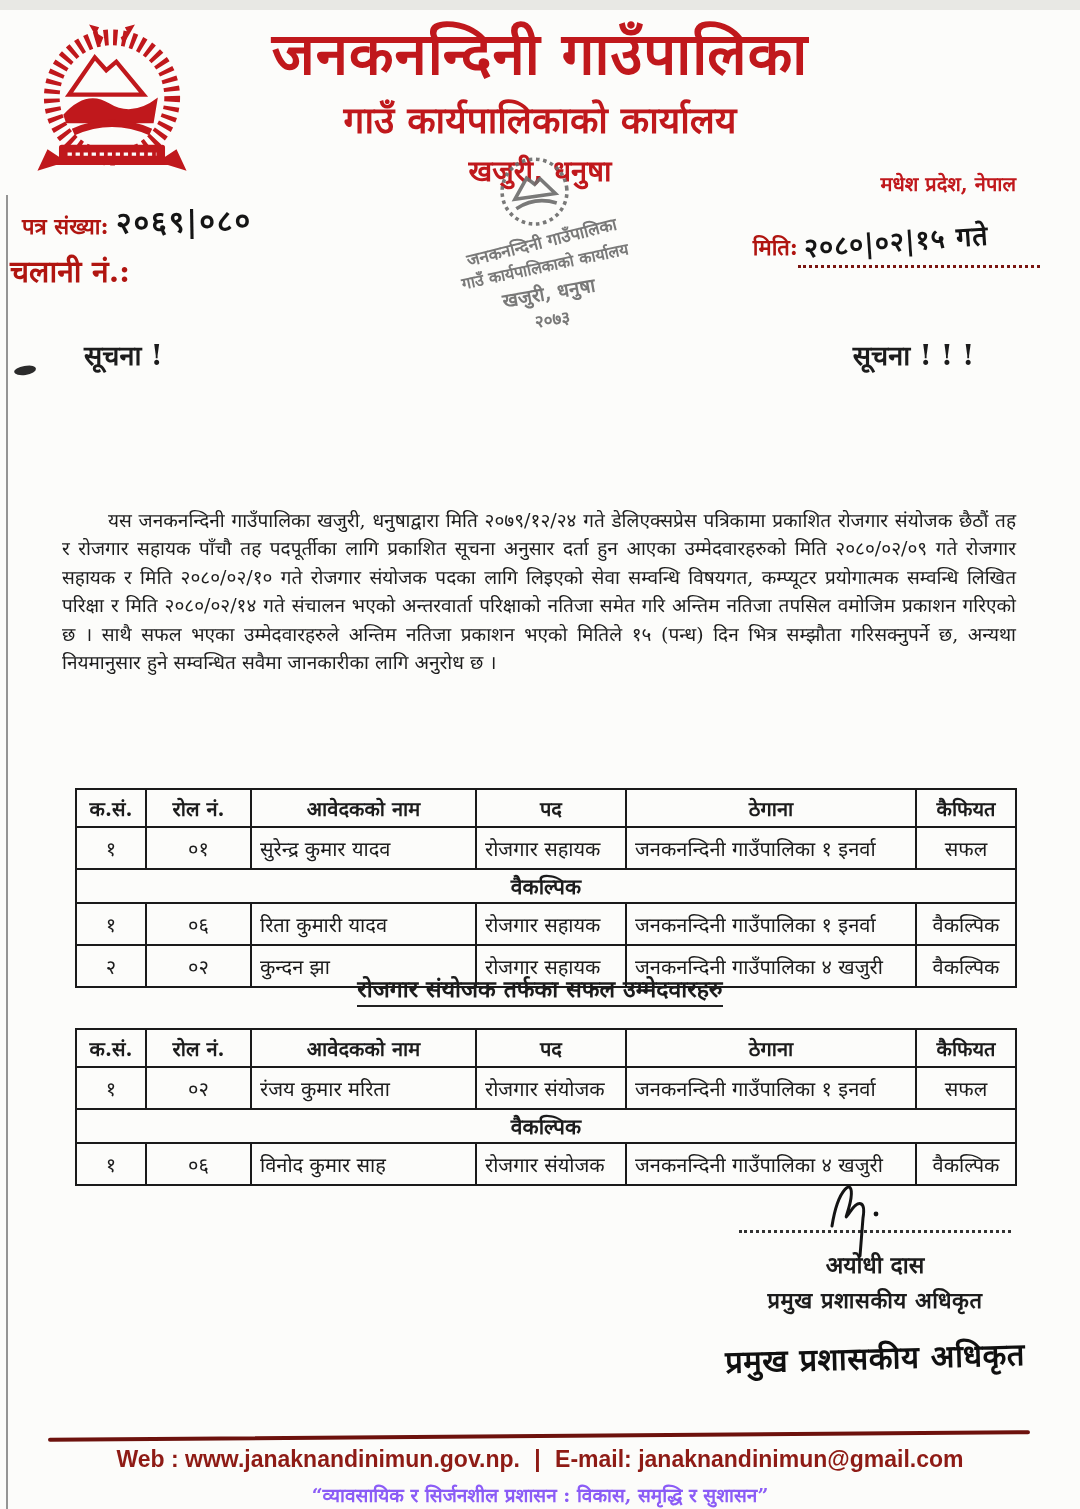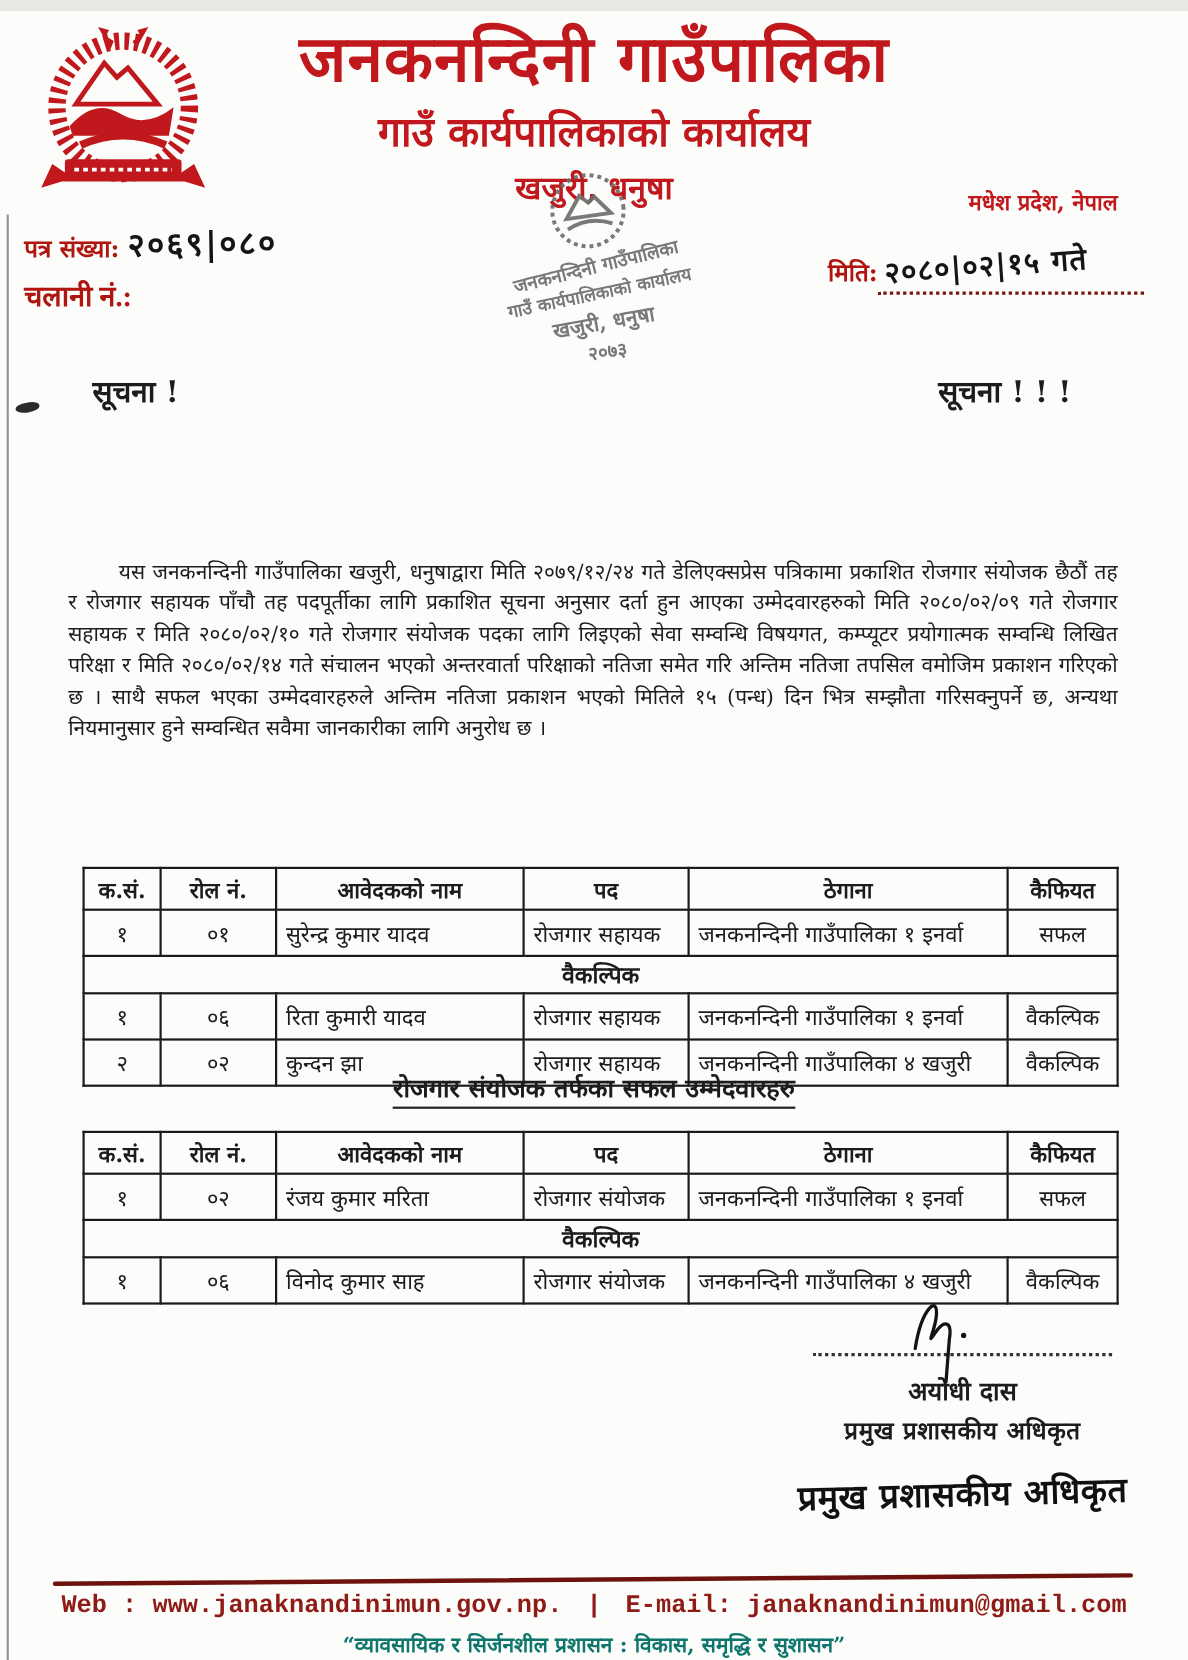"चलानी नं.:" .chalani-row { font-family: Liberation Serif, serif -> none; font-size: 26px -> 30px; left: 22px -> 10px }
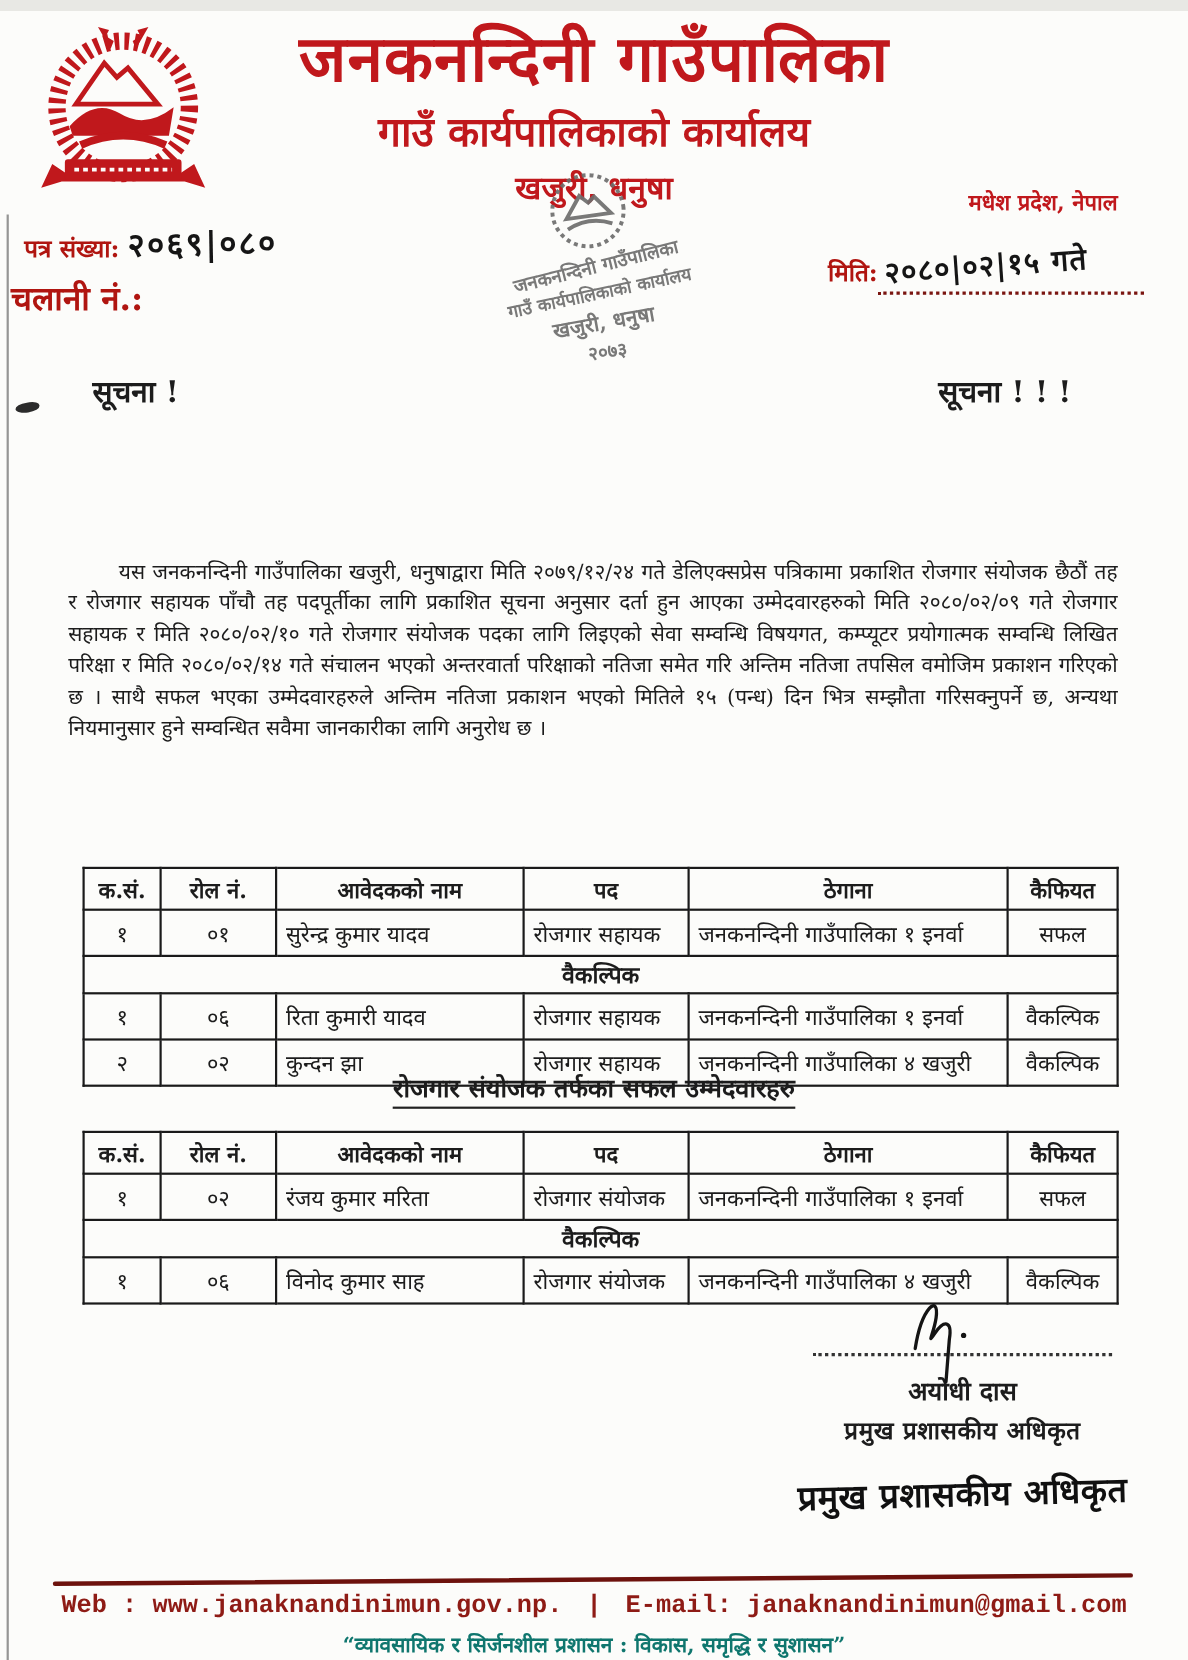"Web : www.janaknandinimun.gov.np. |" .footer-contact { font-family: Liberation Mono, monospace -> Liberation Sans, sans-serif }
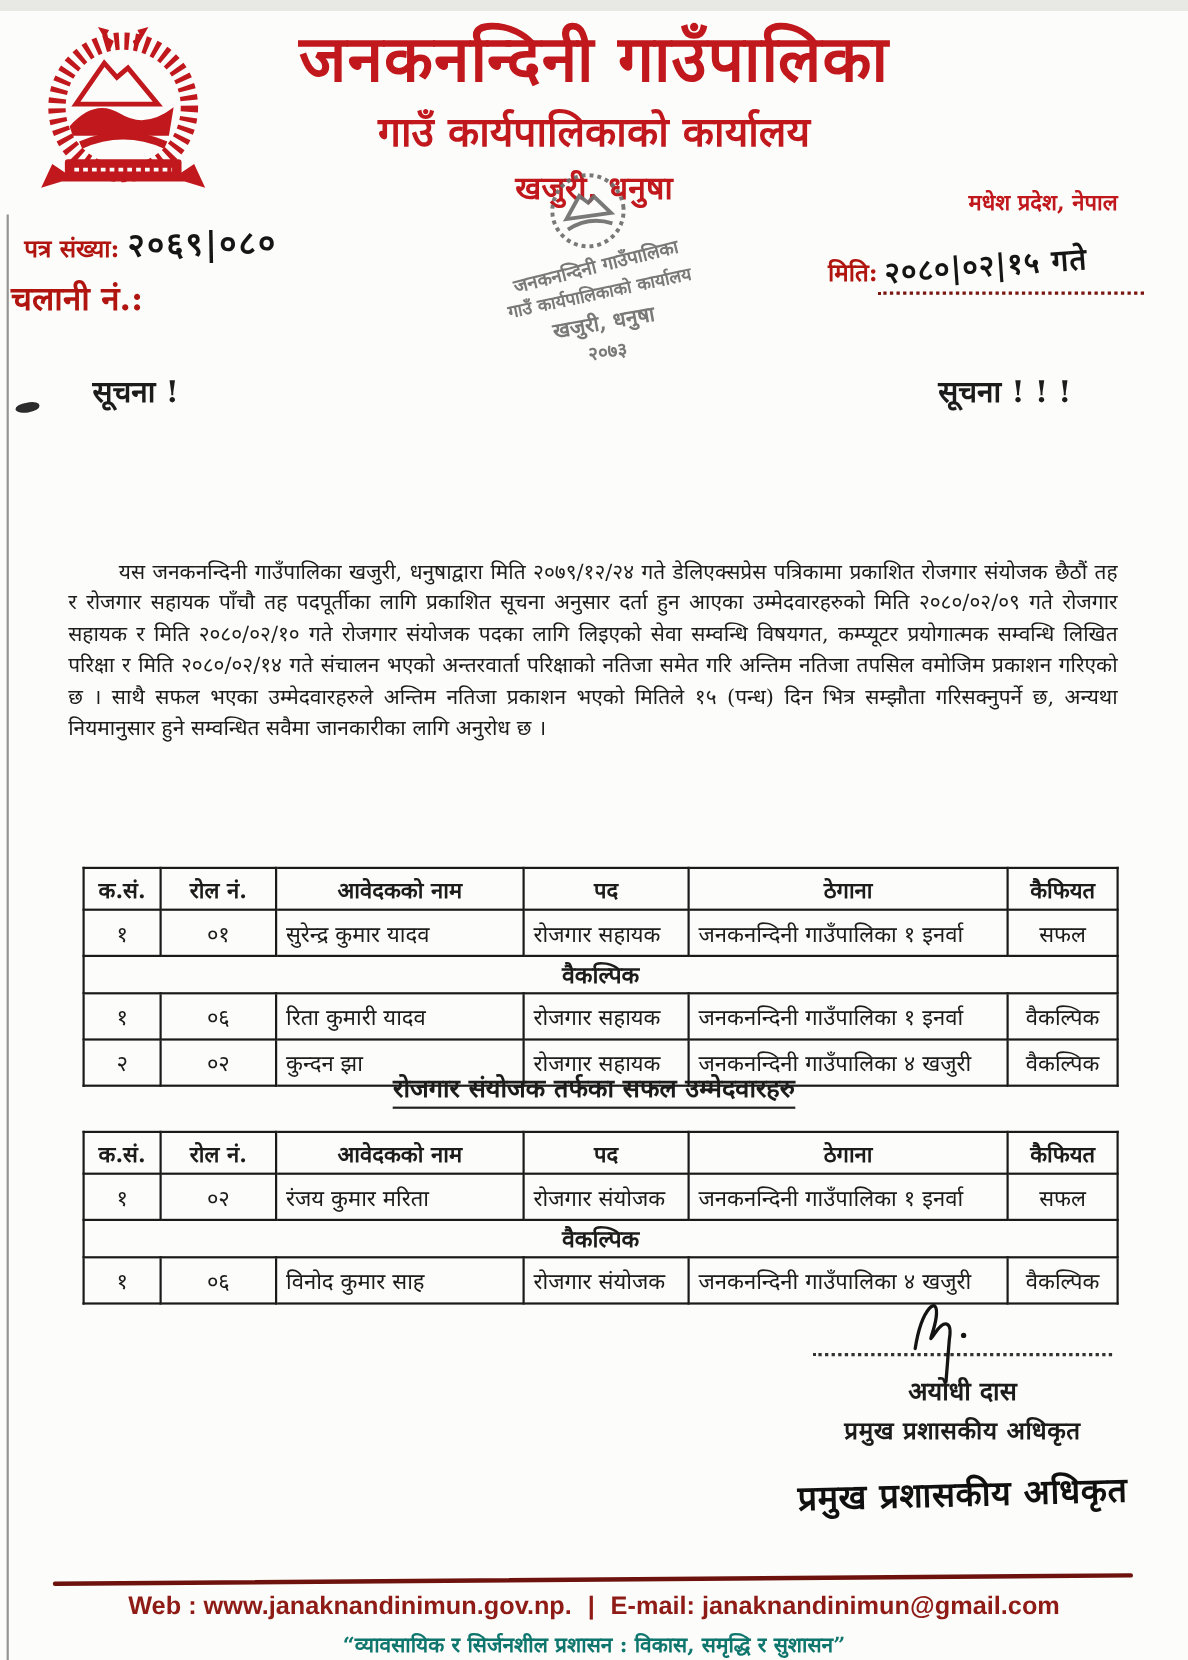"“व्यावसायिक र सिर्जनशील प्रशासन :" .footer-slogan { color: #0f766e -> #8b5cf6 }
